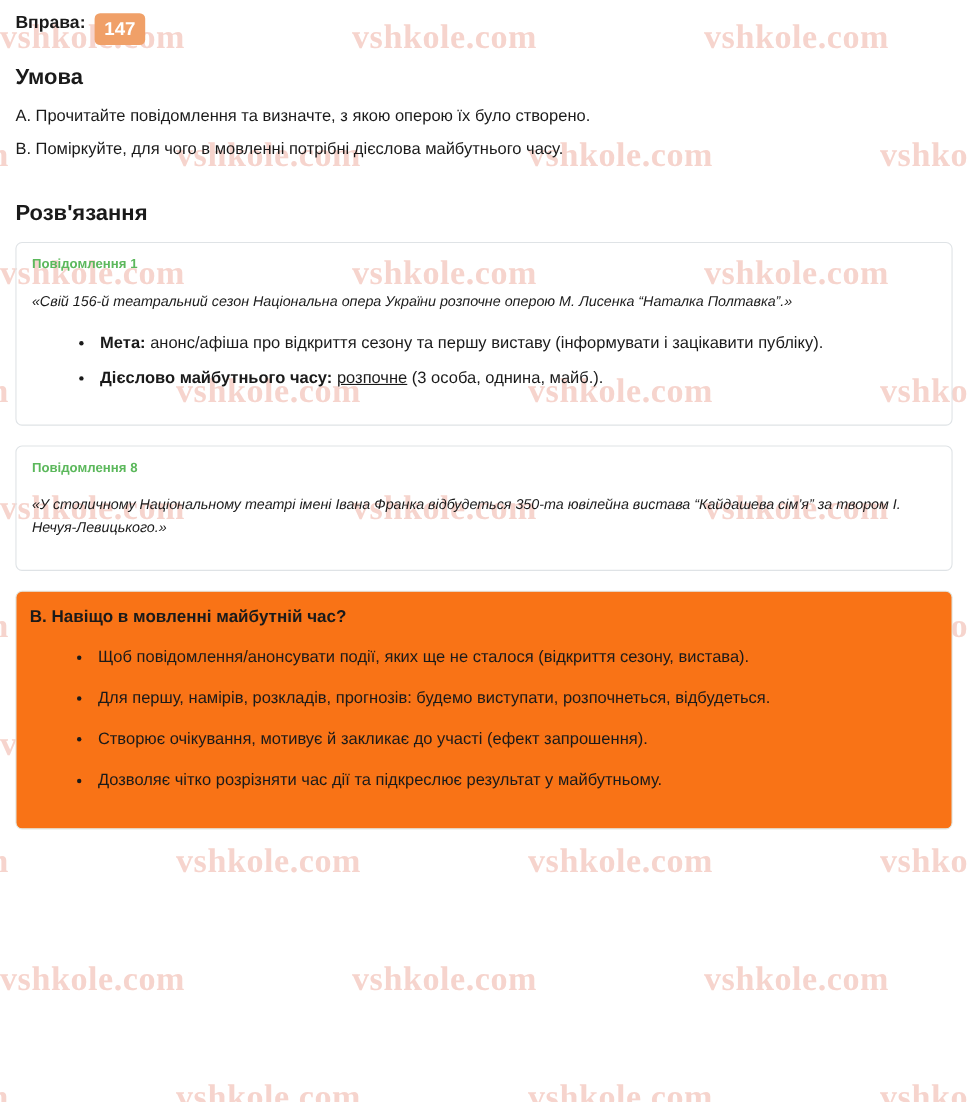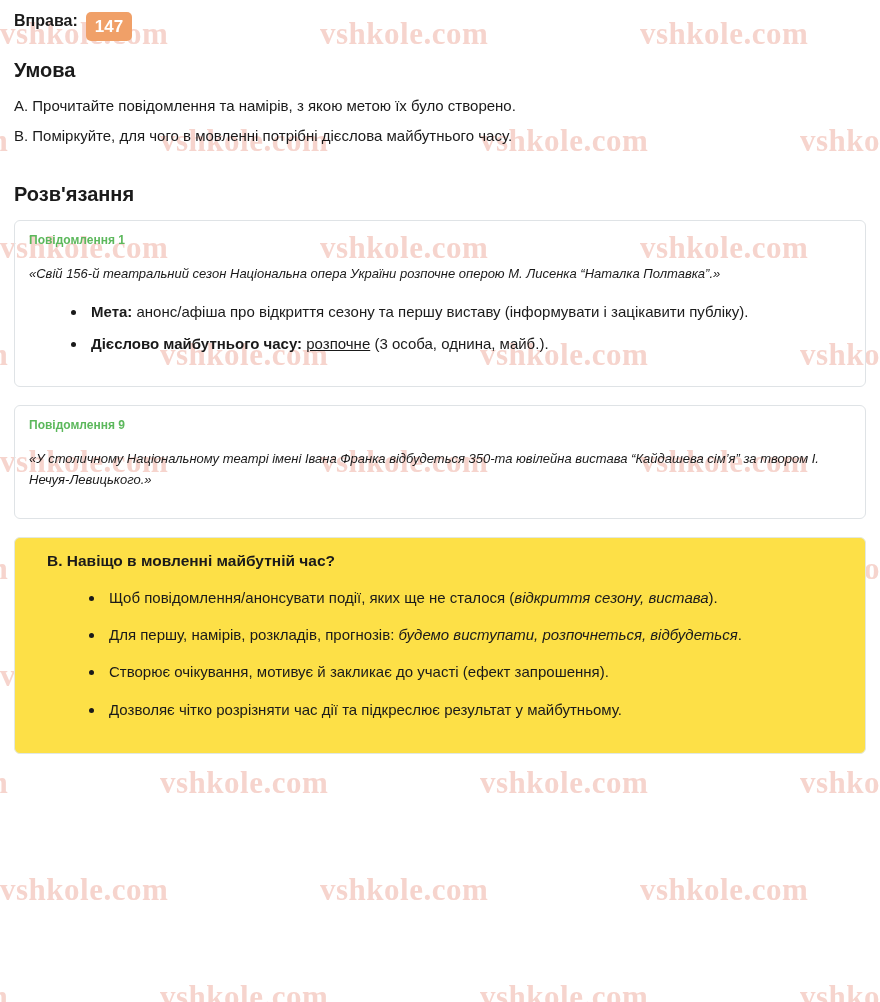"А. Прочитайте повідомлення та намірів," p.cond-line { text: намірів, з якою метою -> визначте, з якою оперою }
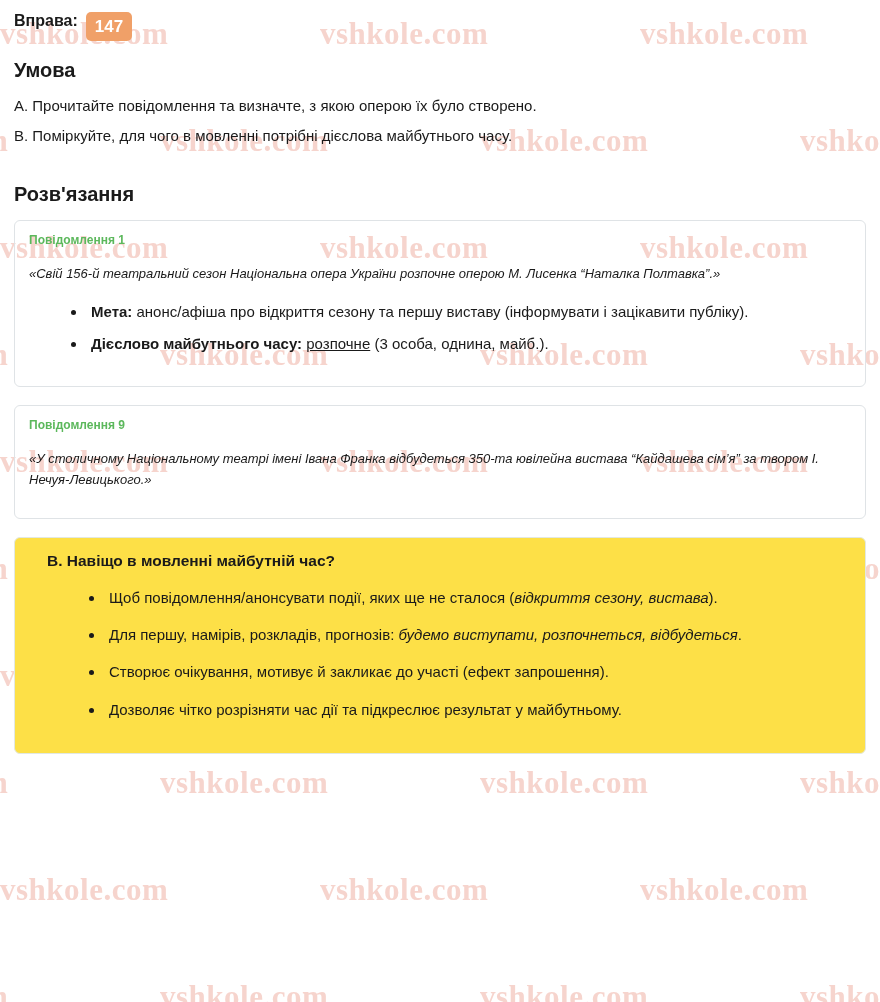"Повідомлення 9" div.card-title { text: 9 -> 8 }
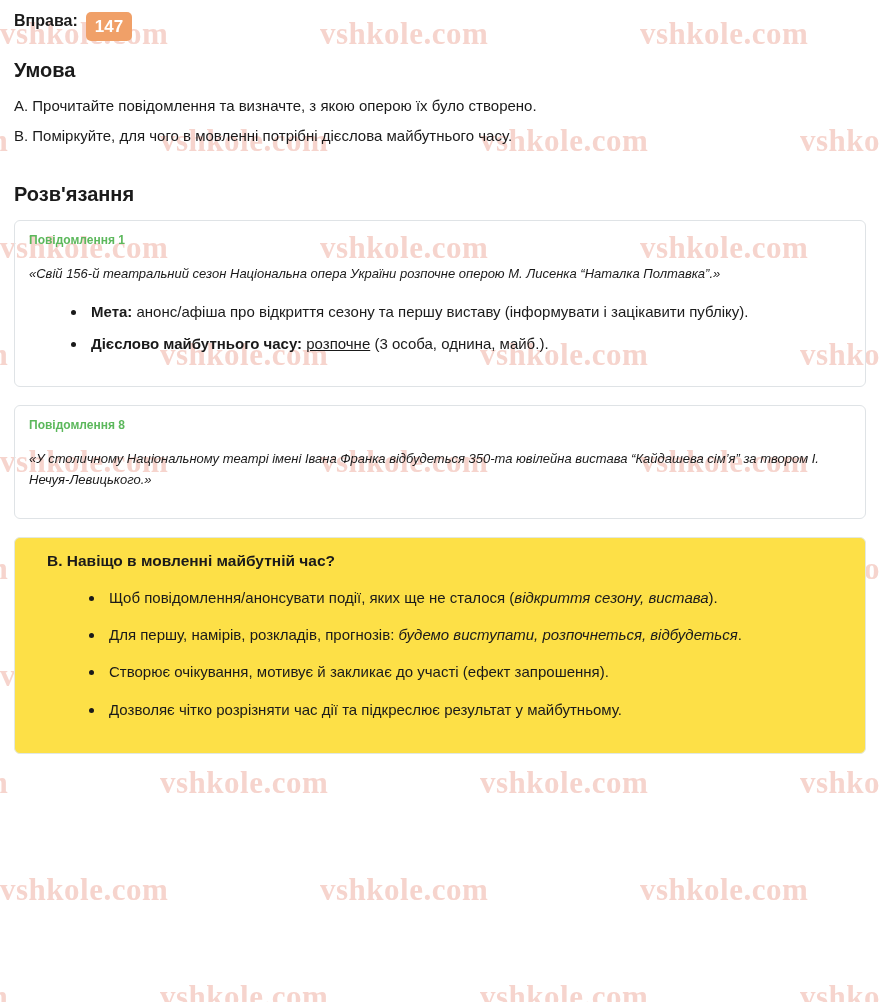"В. Навіщо в мовленні майбутній" .answer-panel { background: #fde047 -> #f97316; padding: 14px 16px 16px 32px -> 14px 16px 16px 12px }
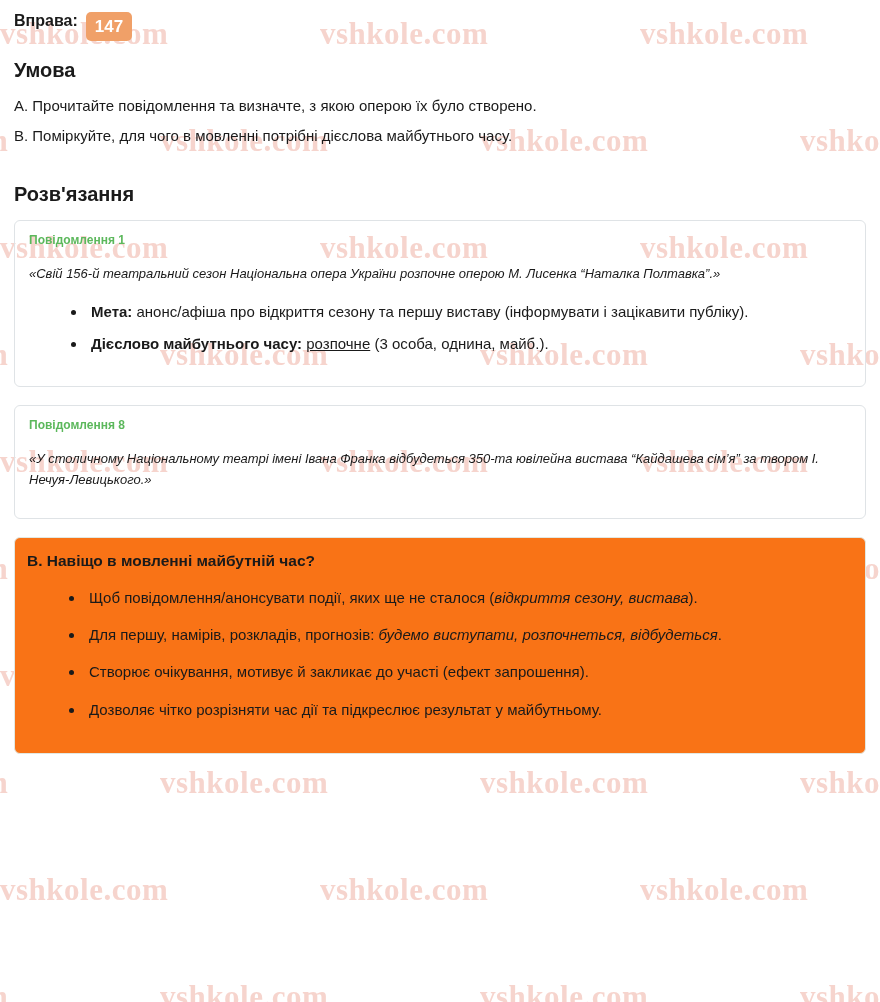"відкриття сезону, вистава" .i { font-style: italic -> none }
